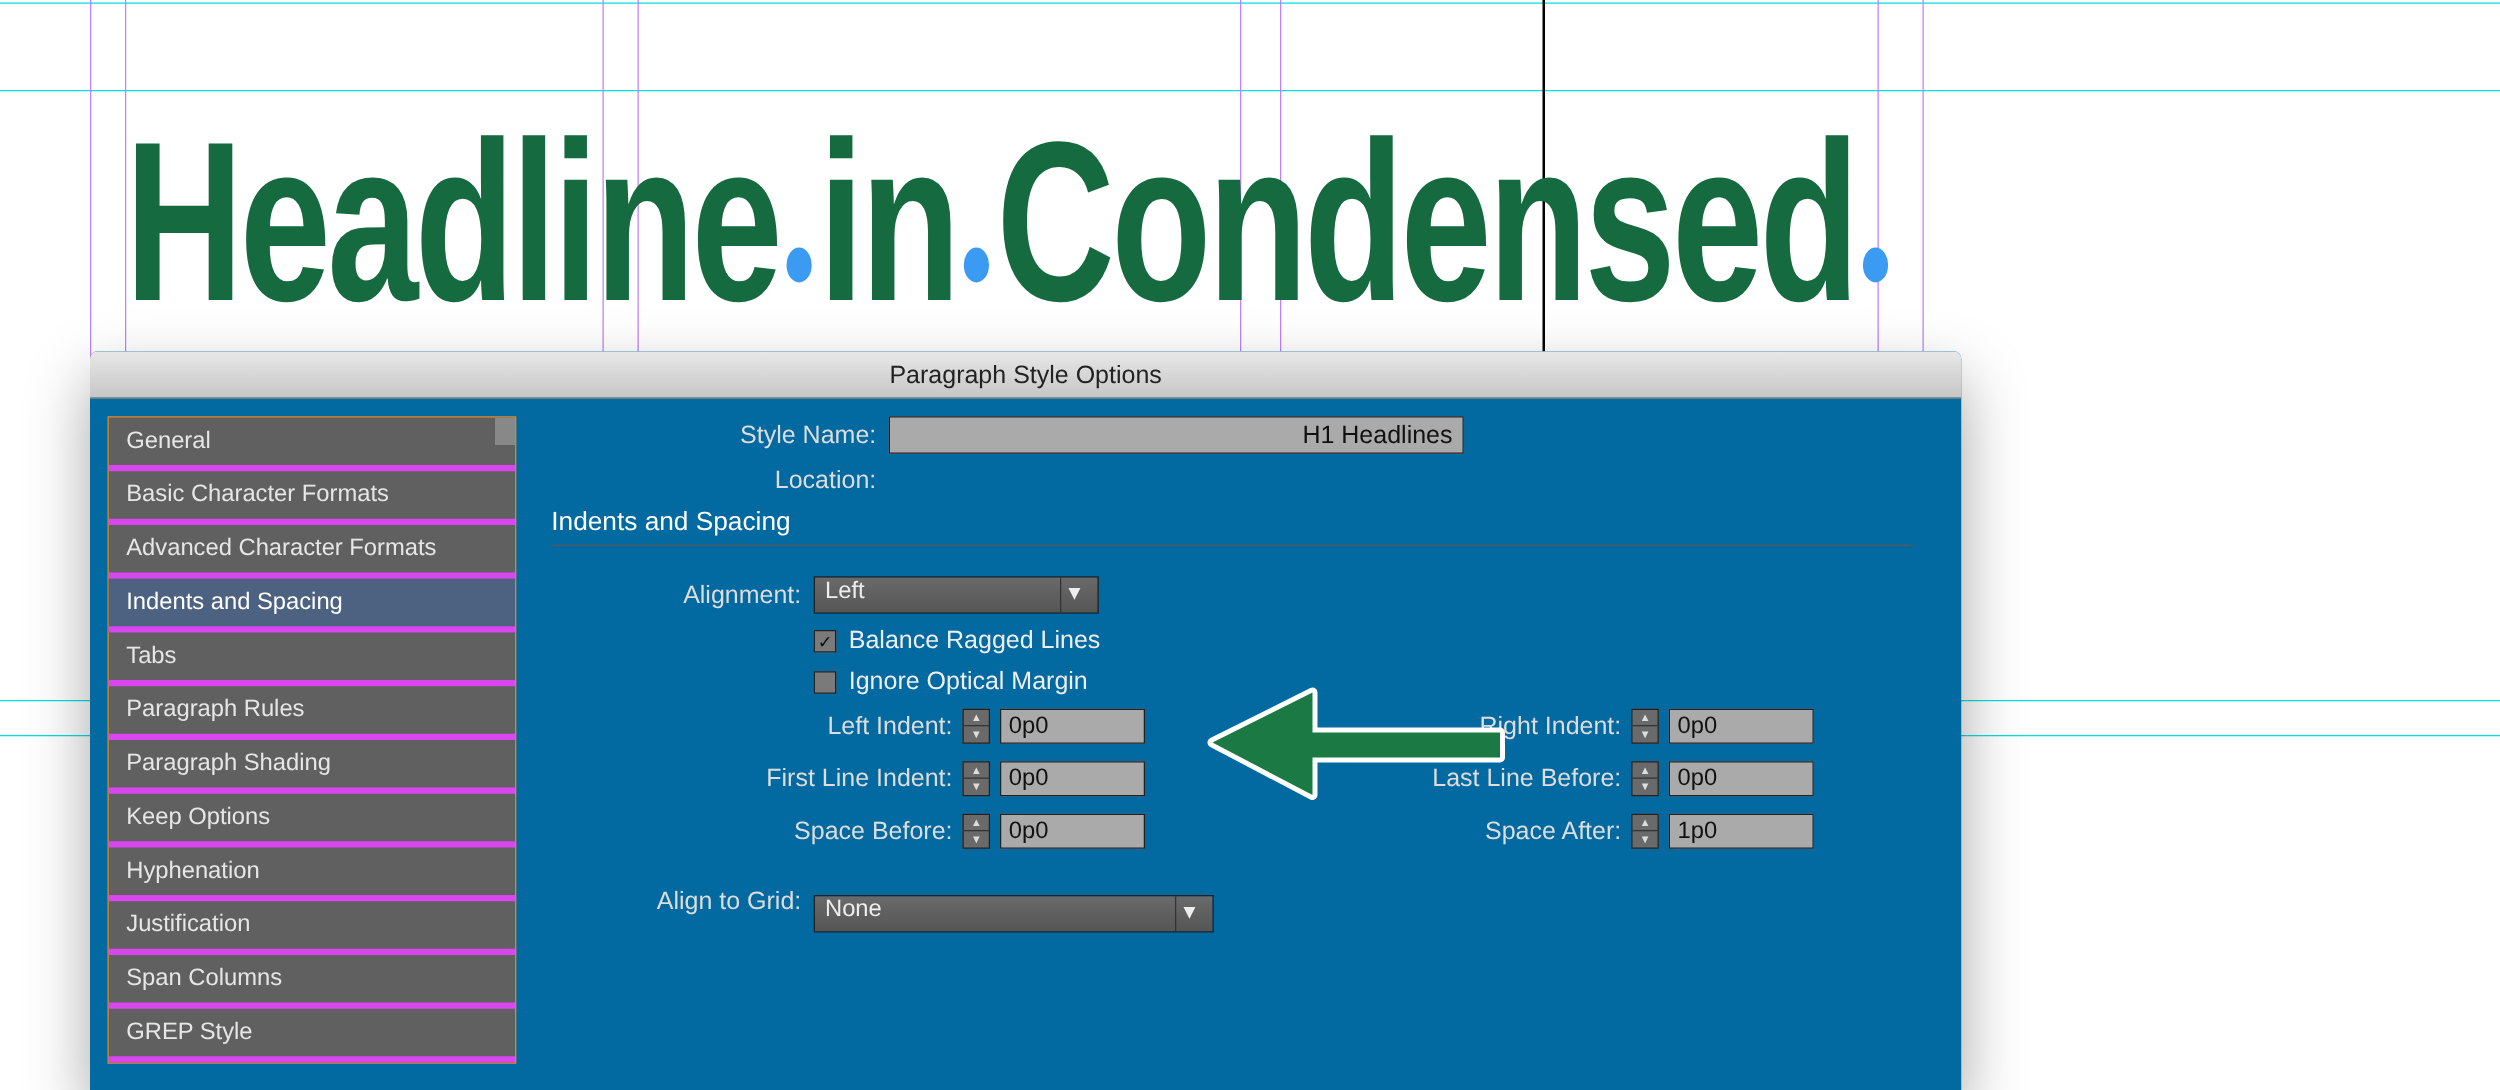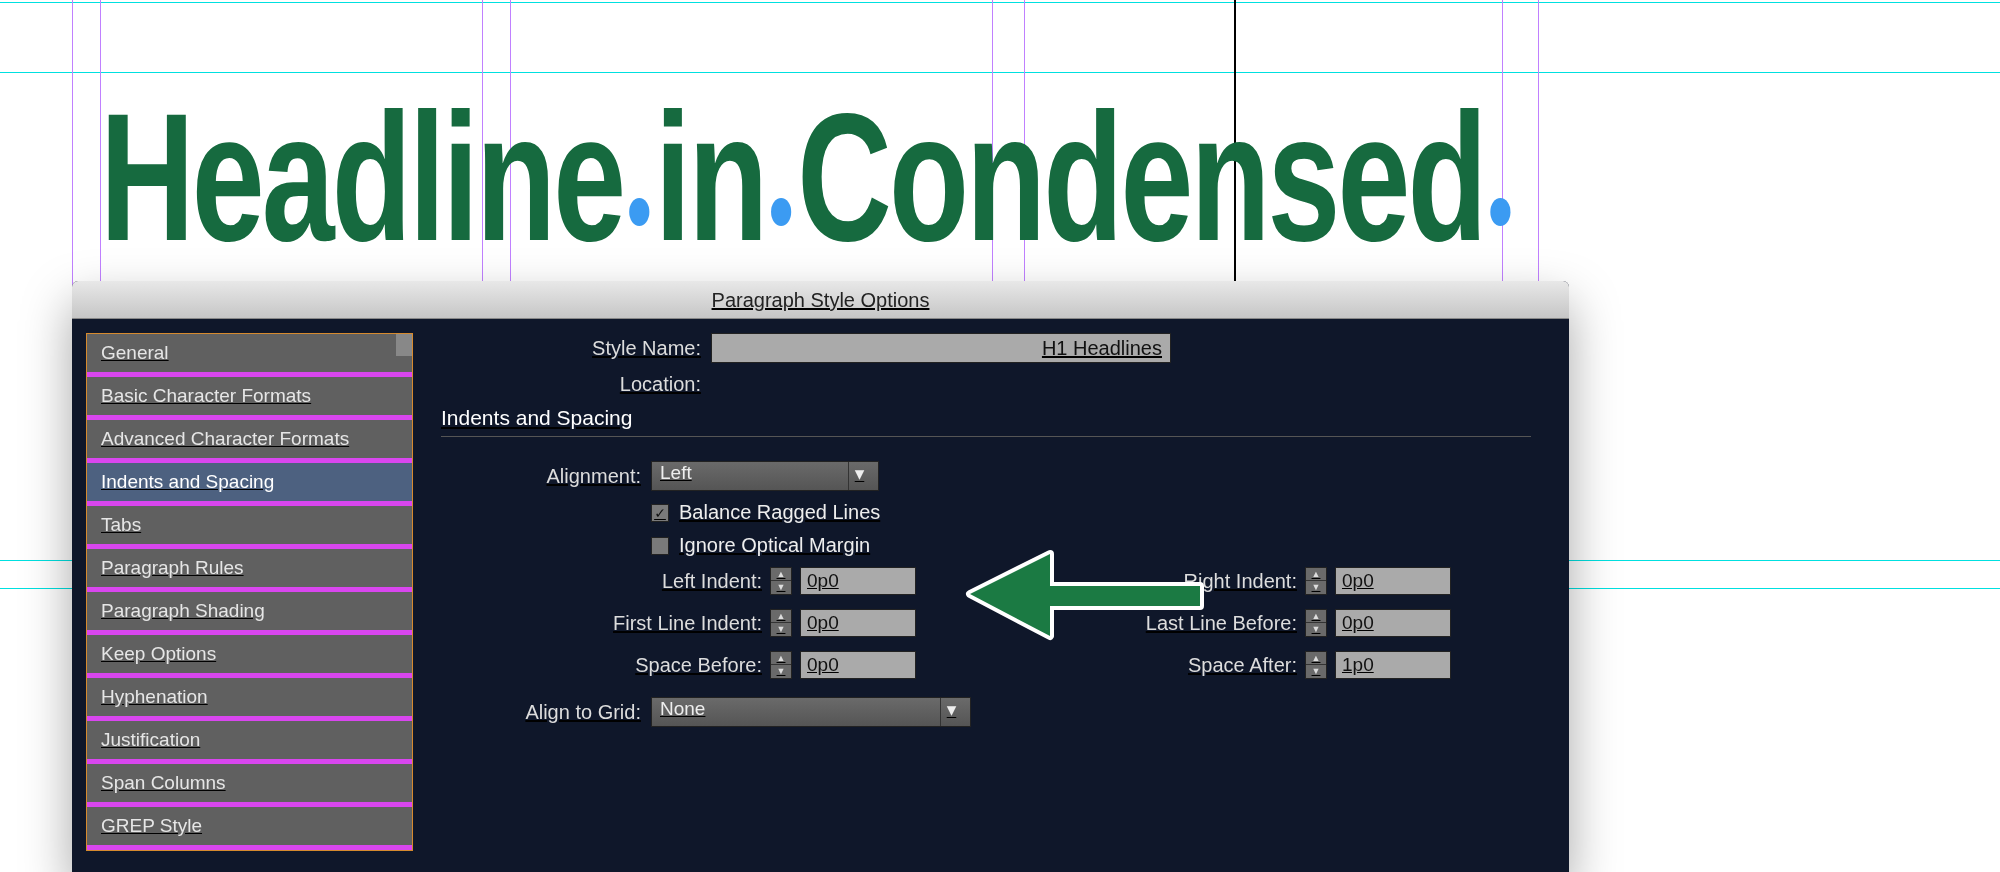"Paragraph Style Options" .dialog { background: #0f172a -> #0369a1; text-decoration: underline -> none }
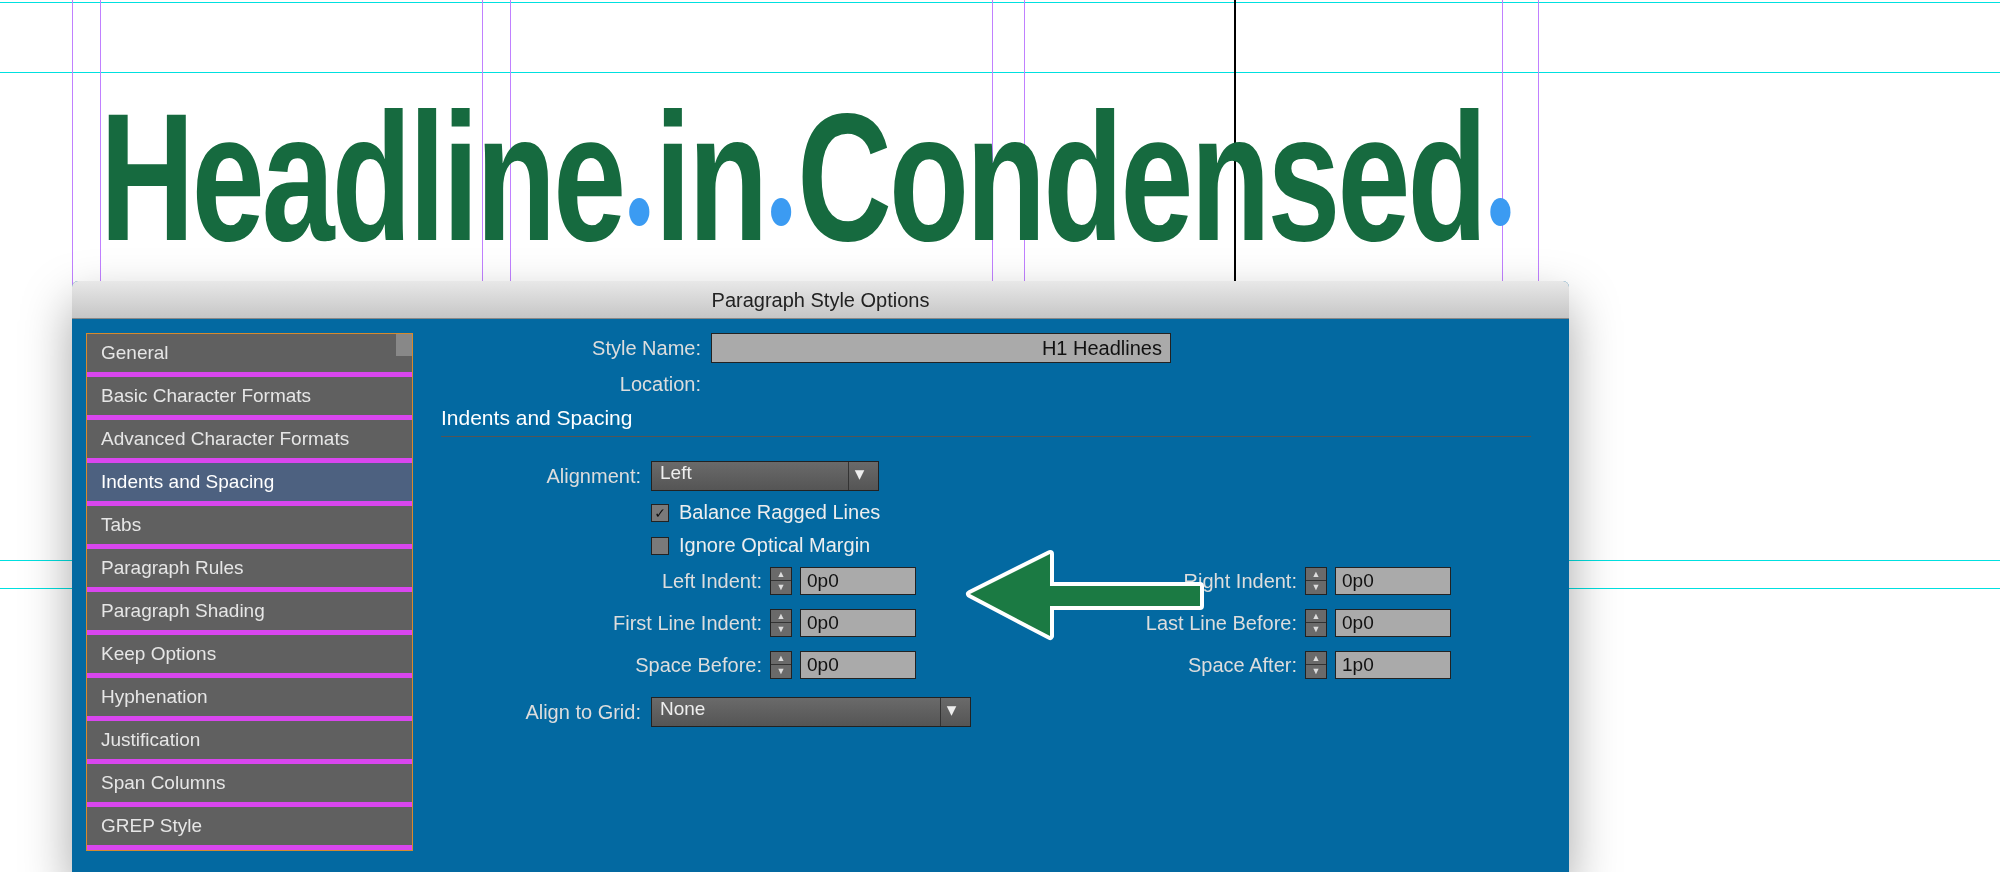"None" .select.grid { margin-top: none -> 19px }
